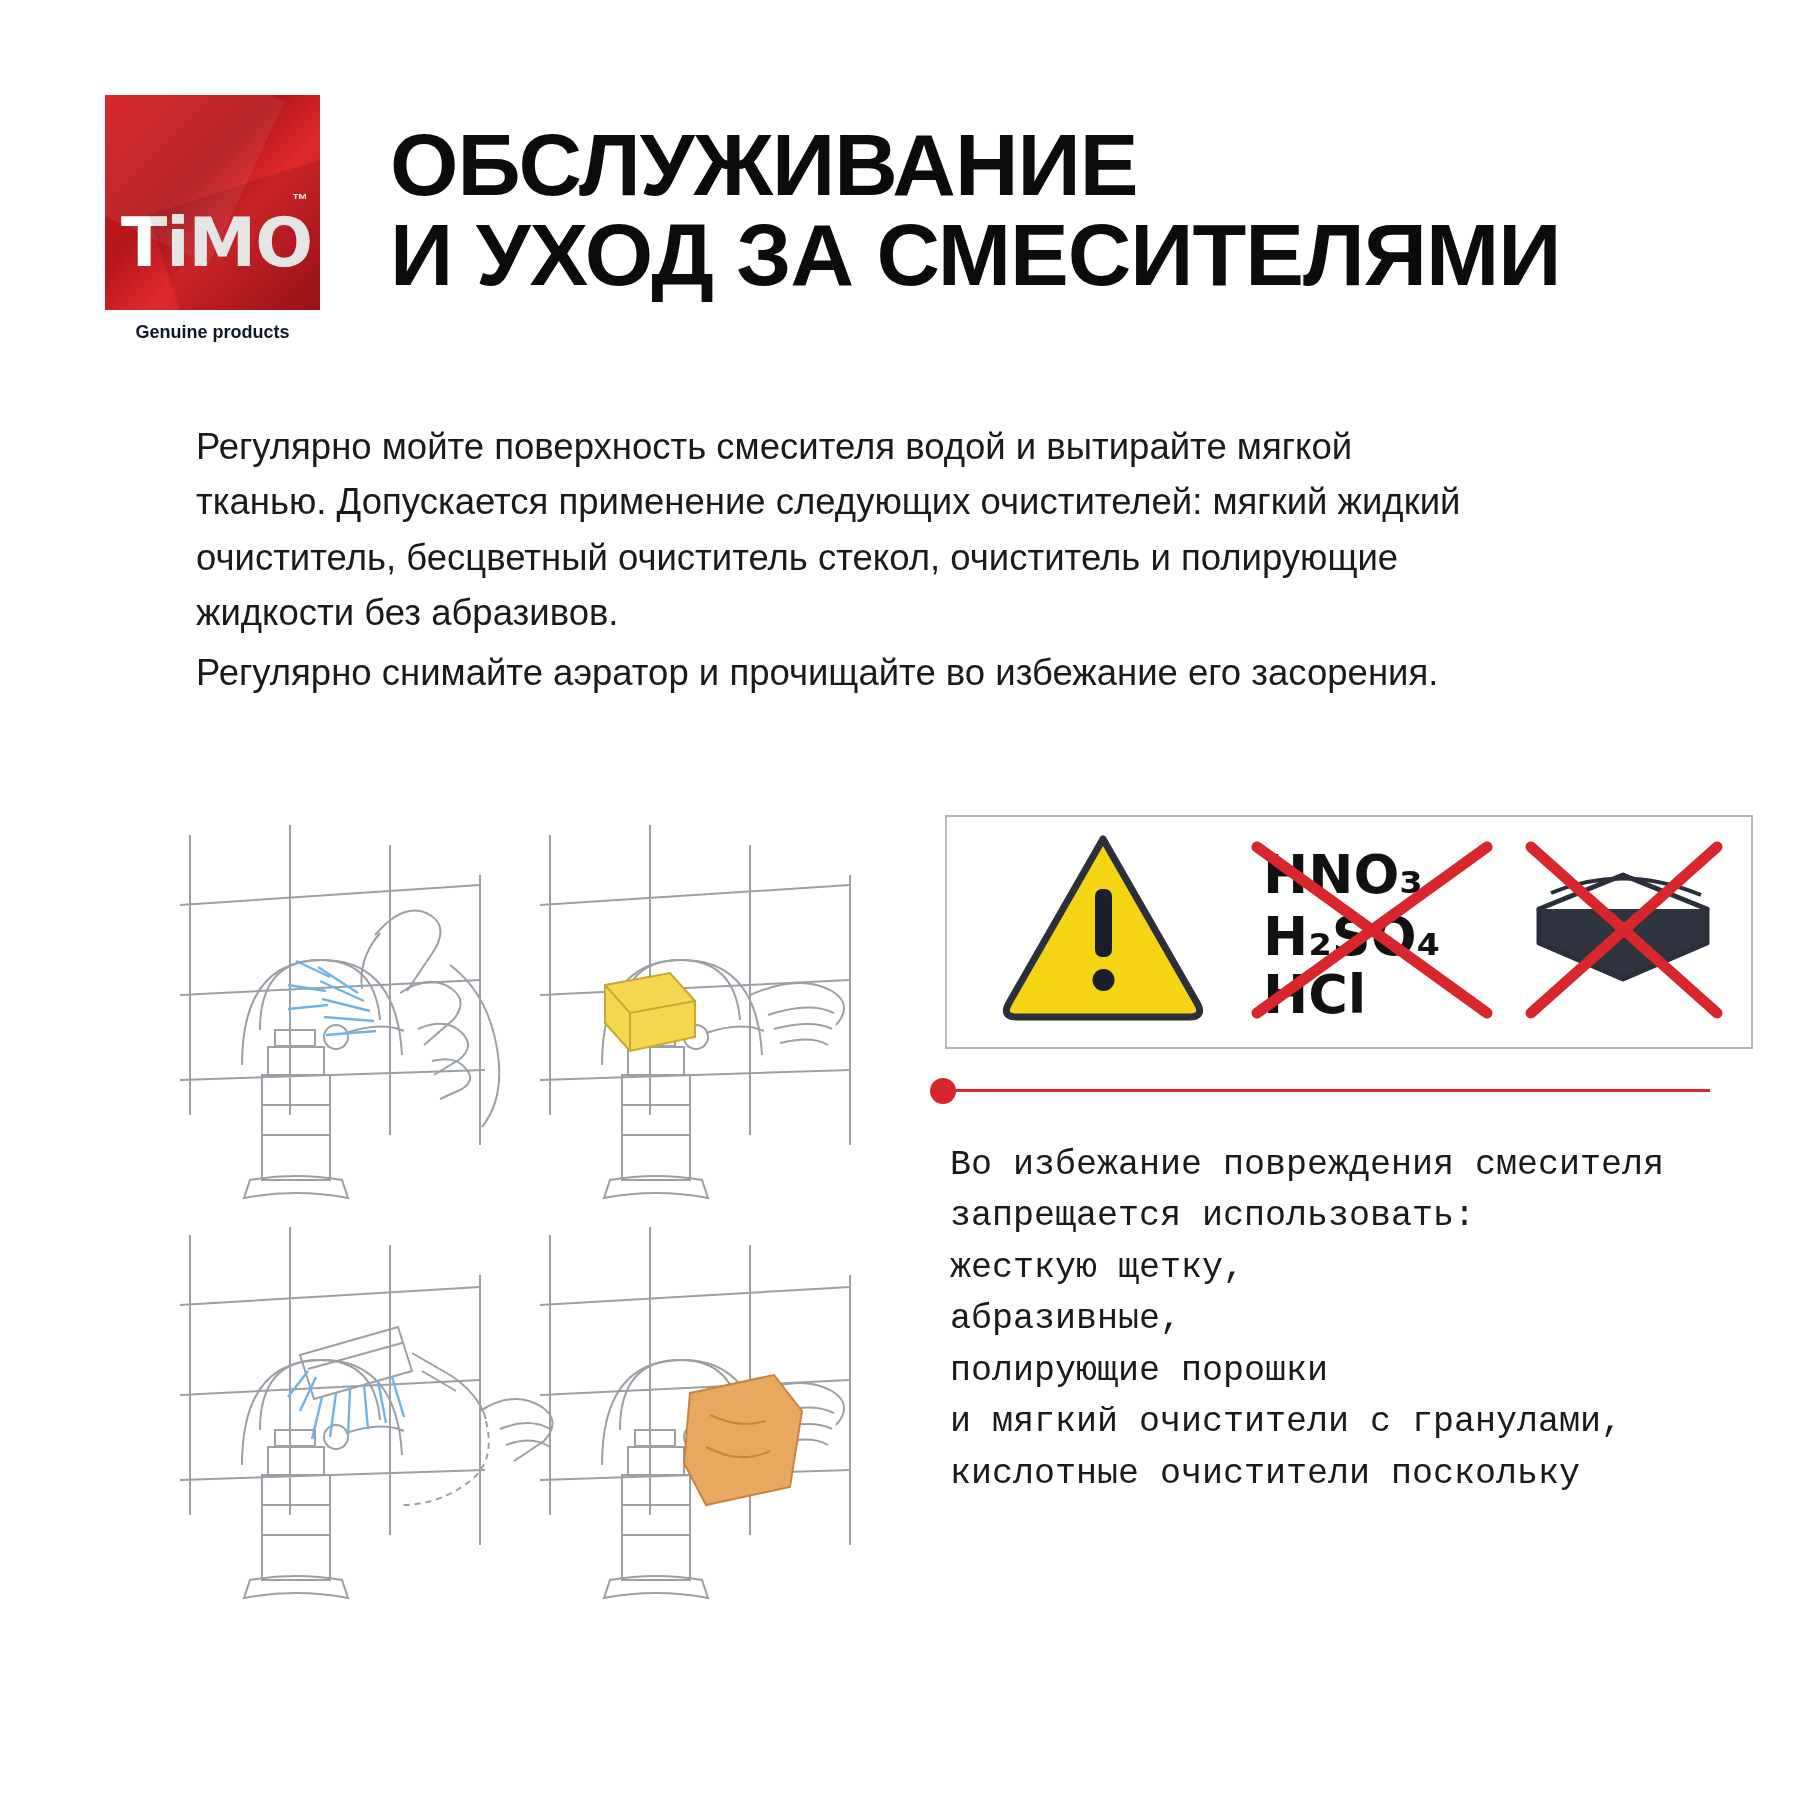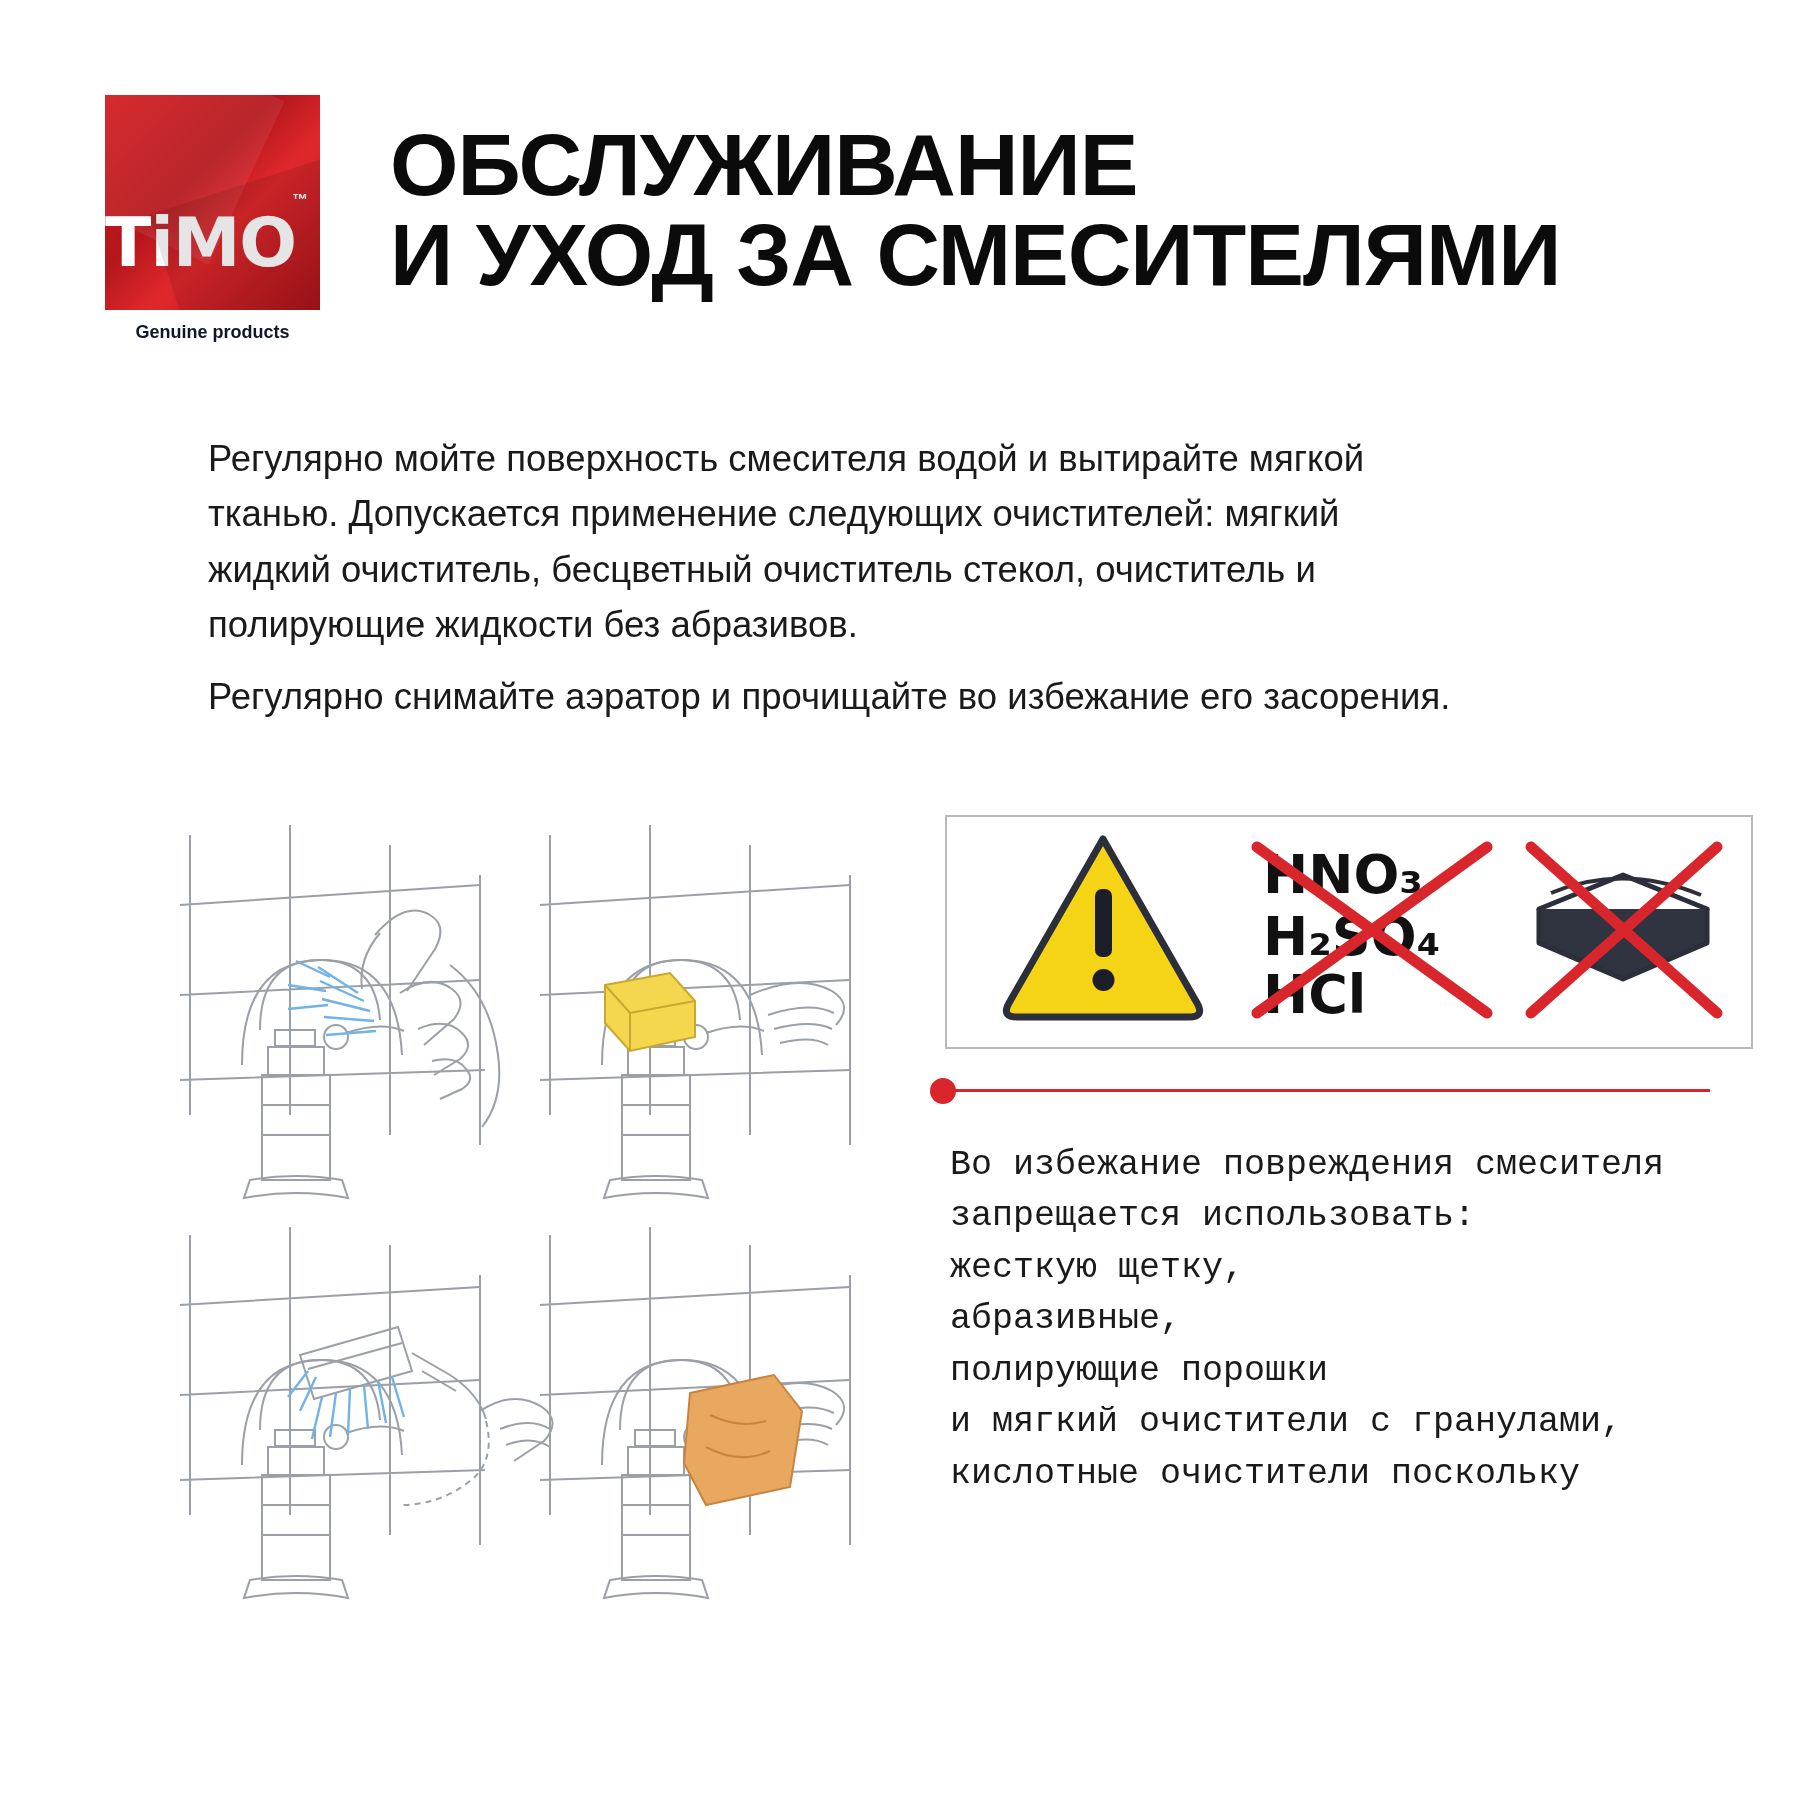"TiMO" .logo-word { padding-left: none -> 8px; text-align: none -> center }
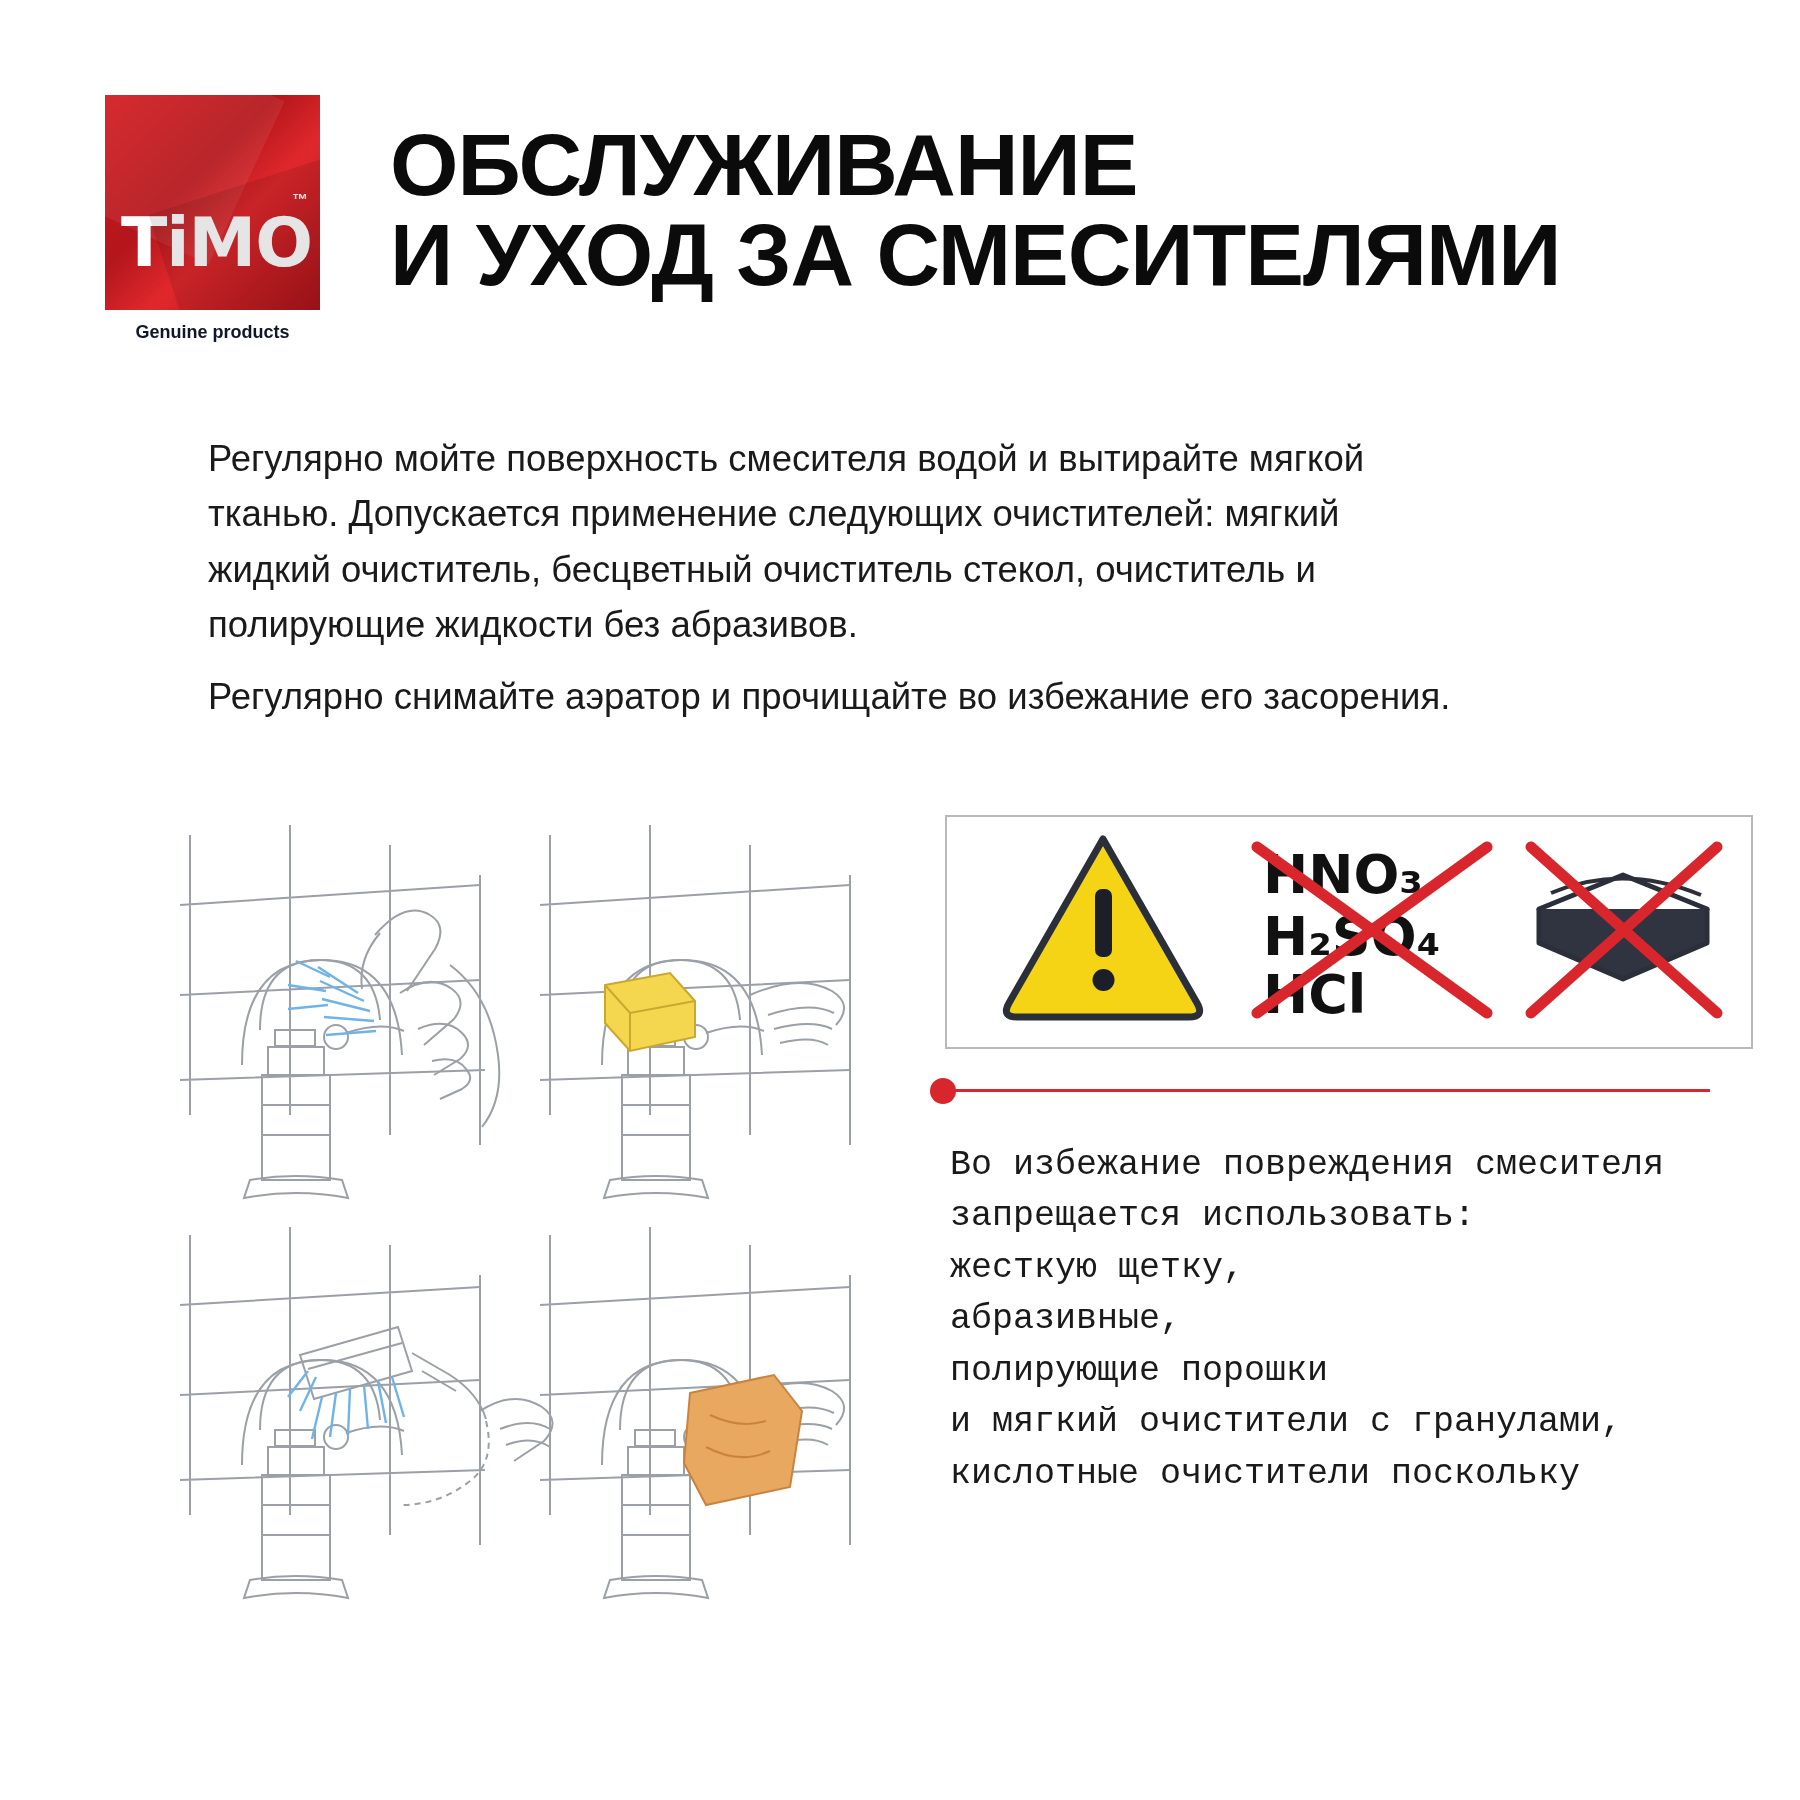"Регулярно мойте поверхность смесителя" .intro p { margin: 16px -> 4px }
